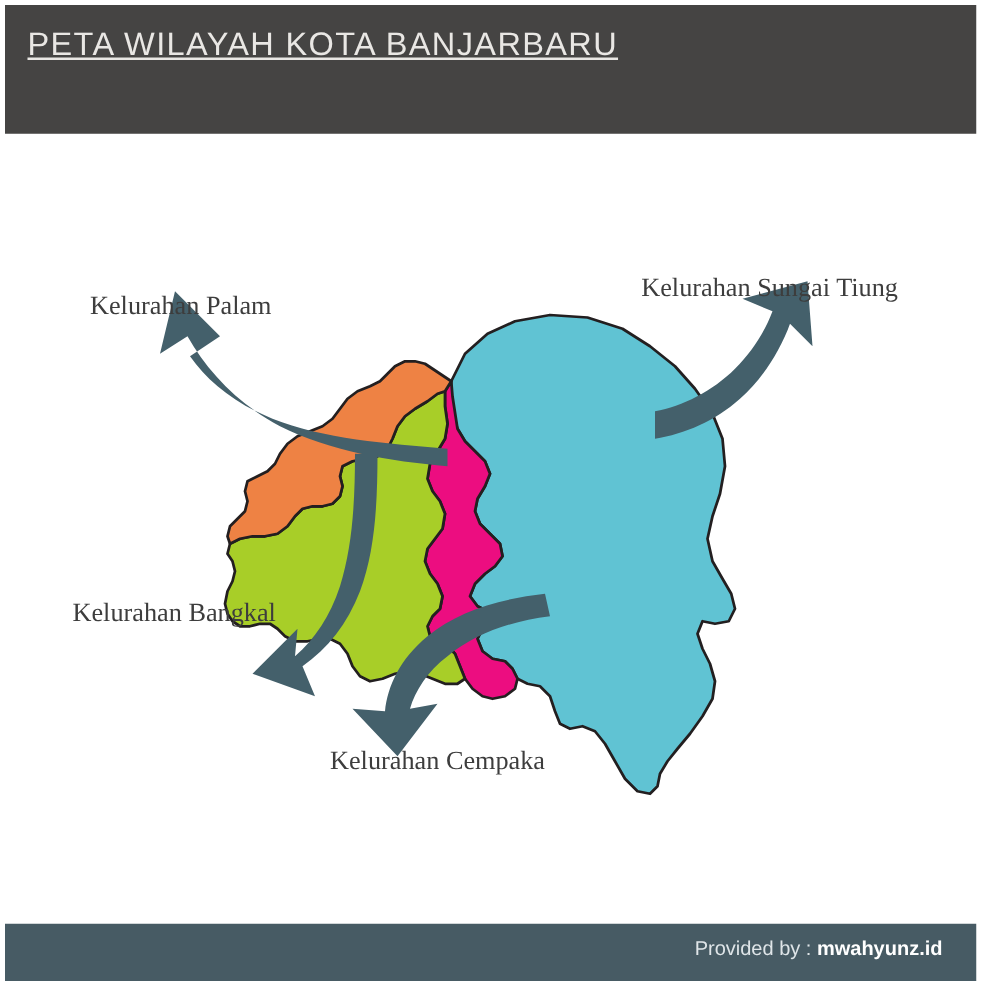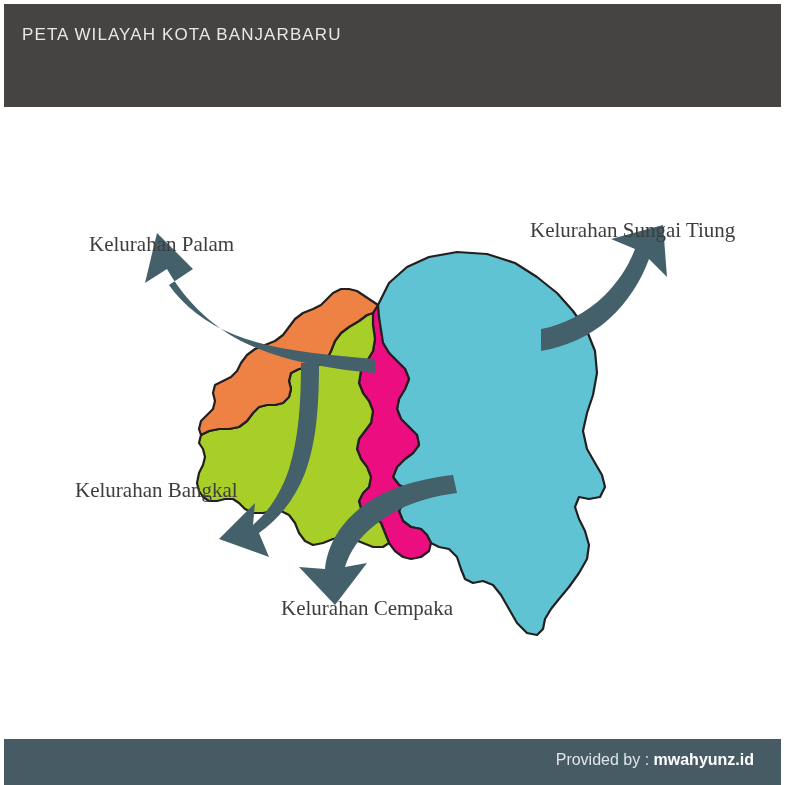"PETA WILAYAH KOTA BANJARBARU" #header-subtitle { font-size: 17px -> 26px; text-decoration: none -> underline }
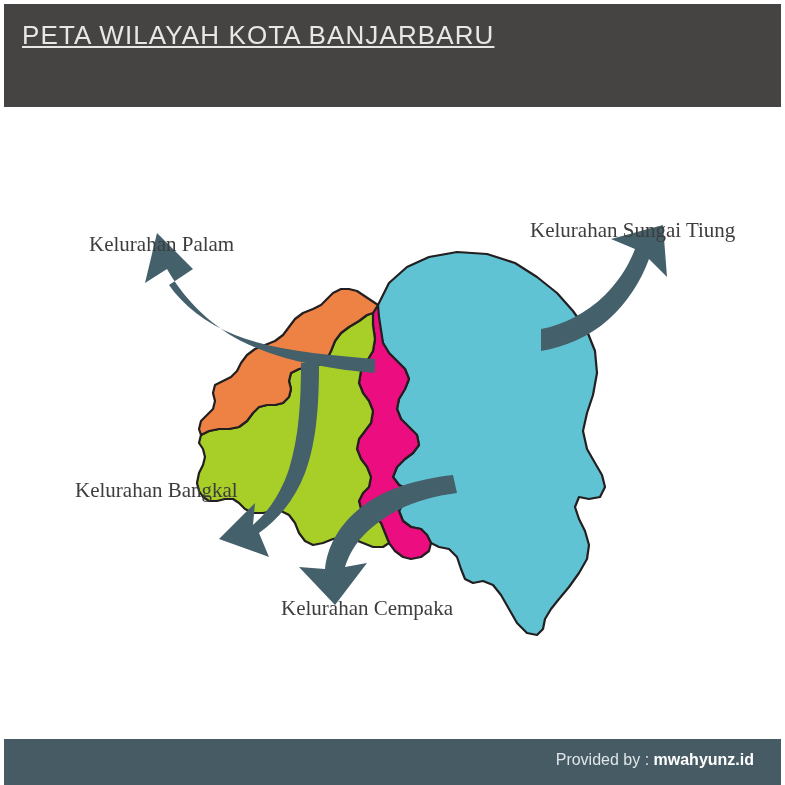"Kelurahan Palam" #map-stage { margin-left: 17px -> none }
